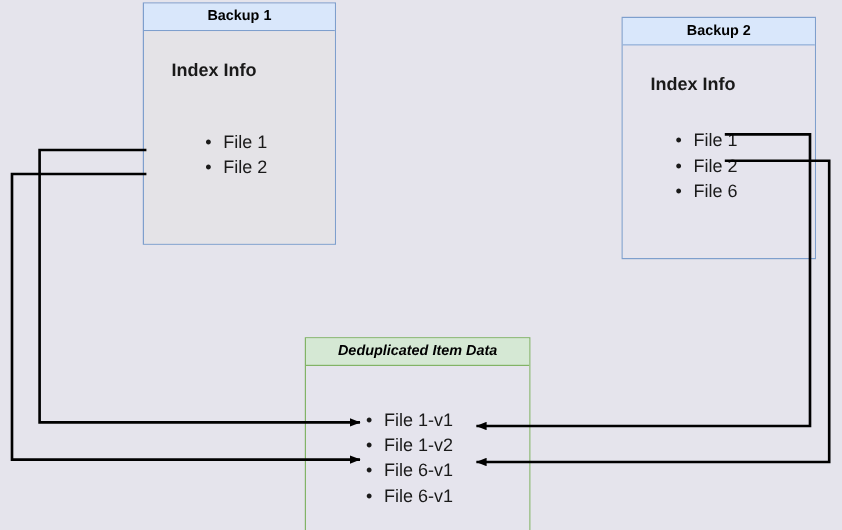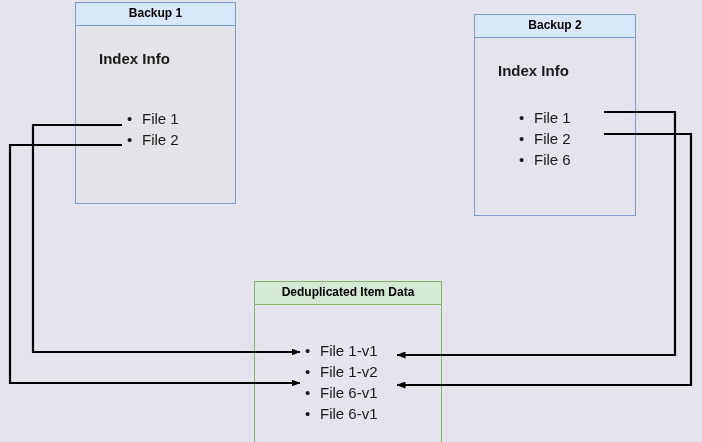"Backup 1" .backup { margin-left: none -> 44px }
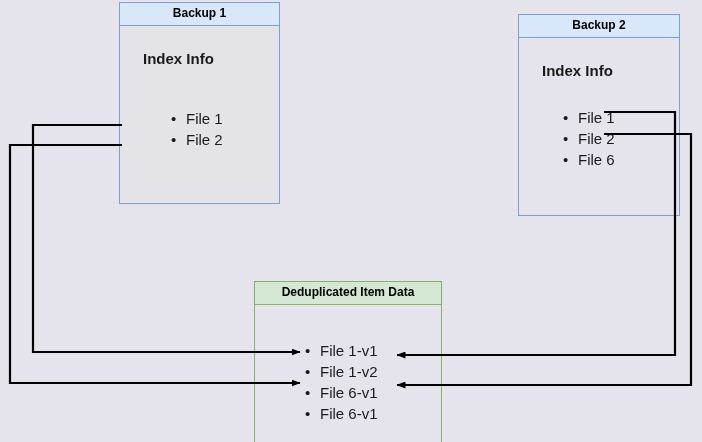"Deduplicated Item Data" .dedup .node-header { font-style: none -> italic }
